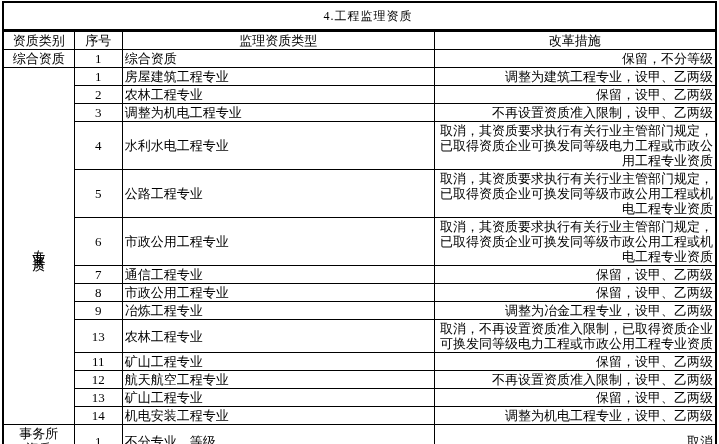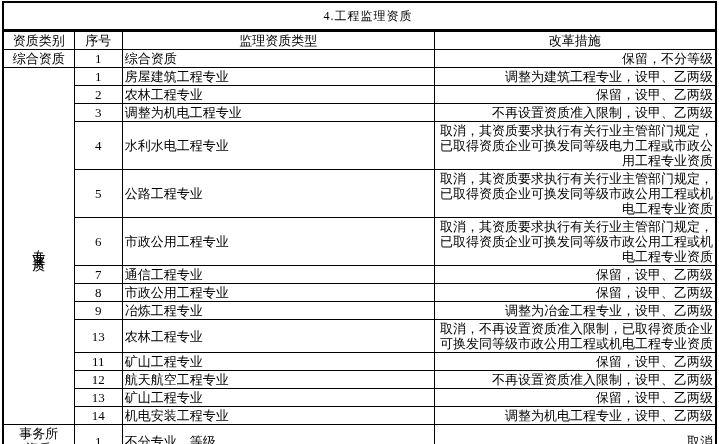"取消，不再设置资质准入限制，已取得资质企业可换发同等级市政公用工程或机电工程专业" td.measure-cell { text: 市政公用工程或机电 -> 电力工程或市政公用 }
